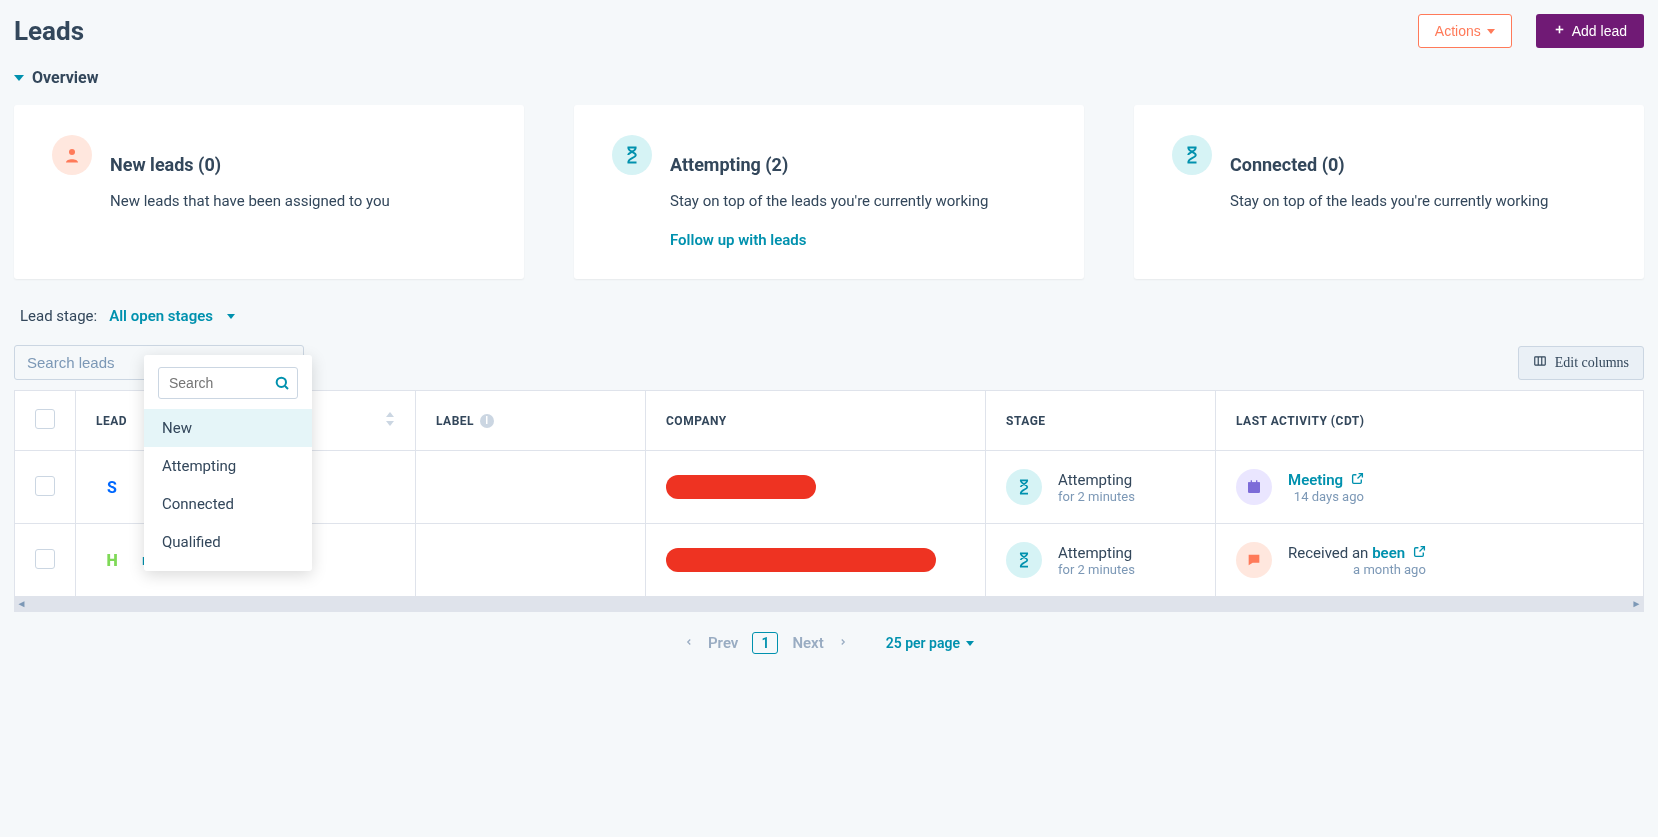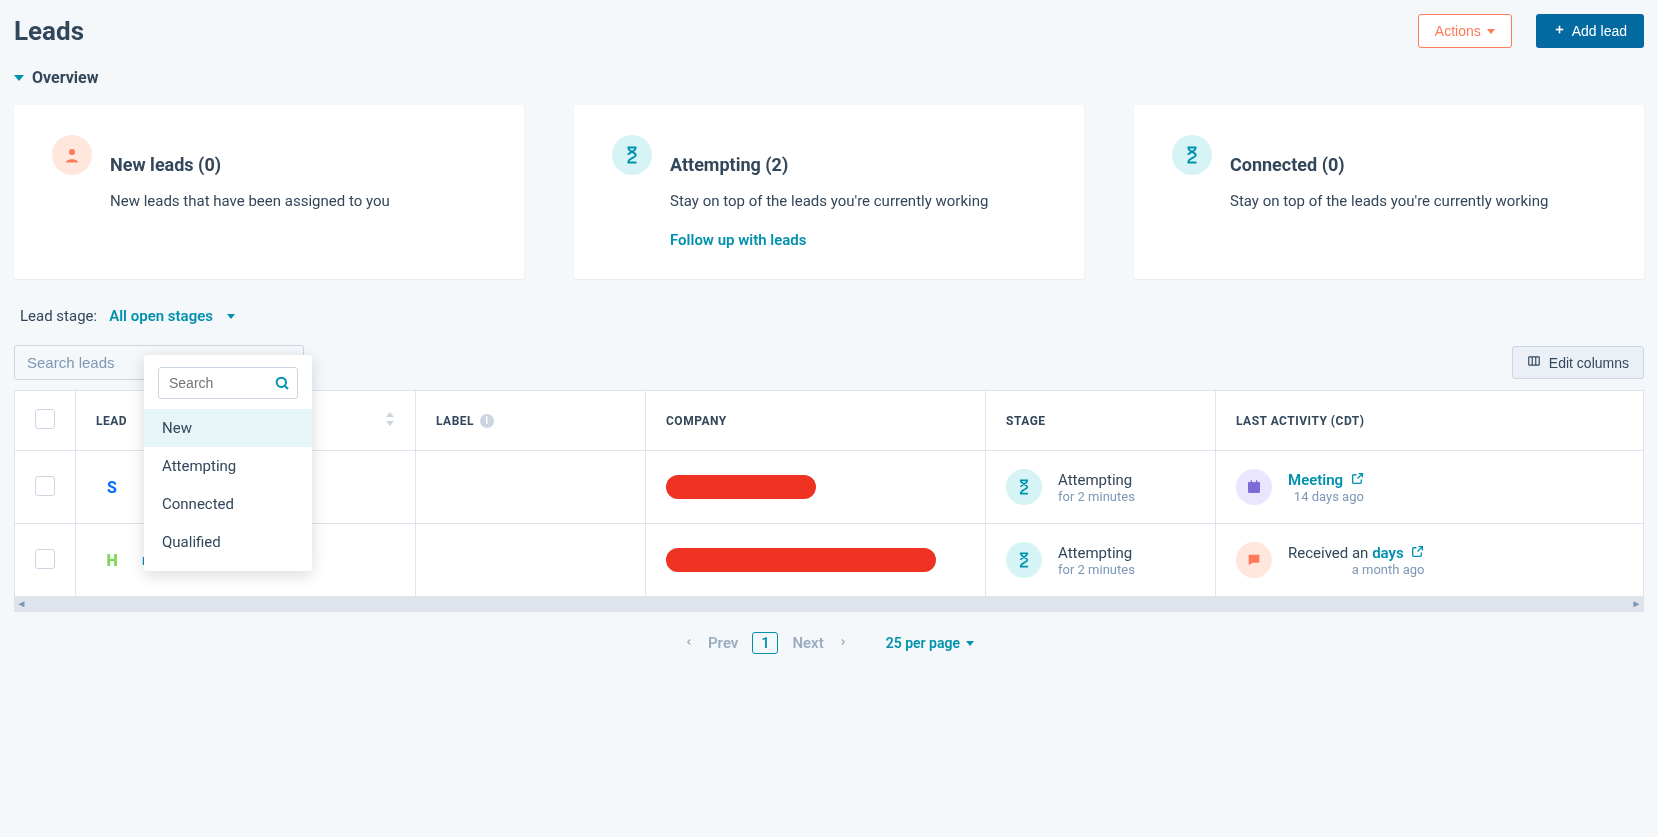"Add lead" .btn-orange { background: #0369a1 -> #701a75 }
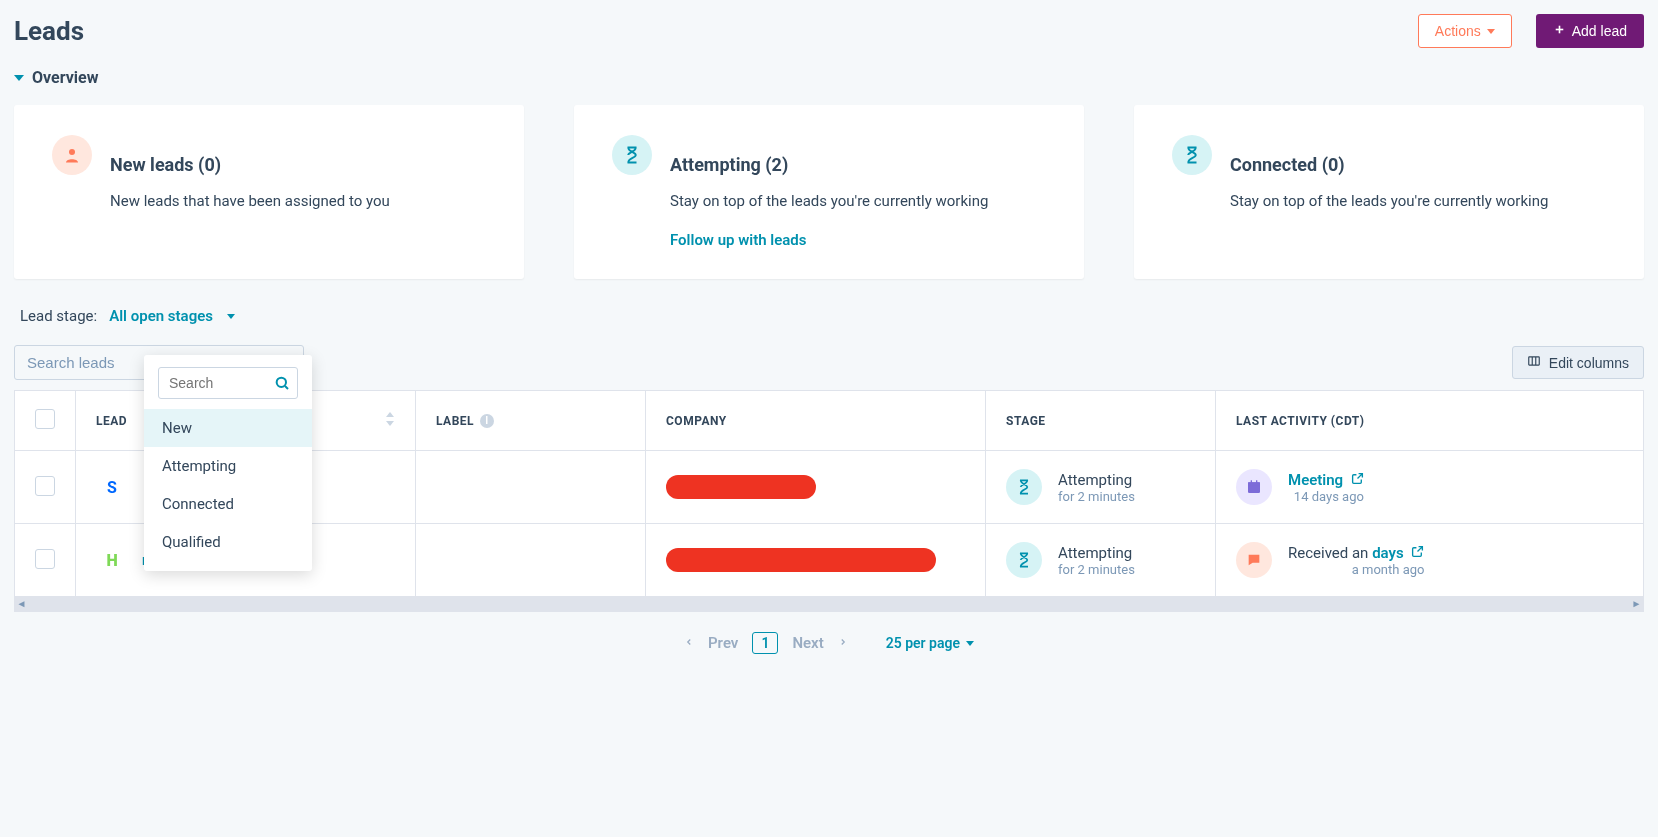"Edit columns" .edit-columns-btn { font-family: none -> Liberation Serif, serif }
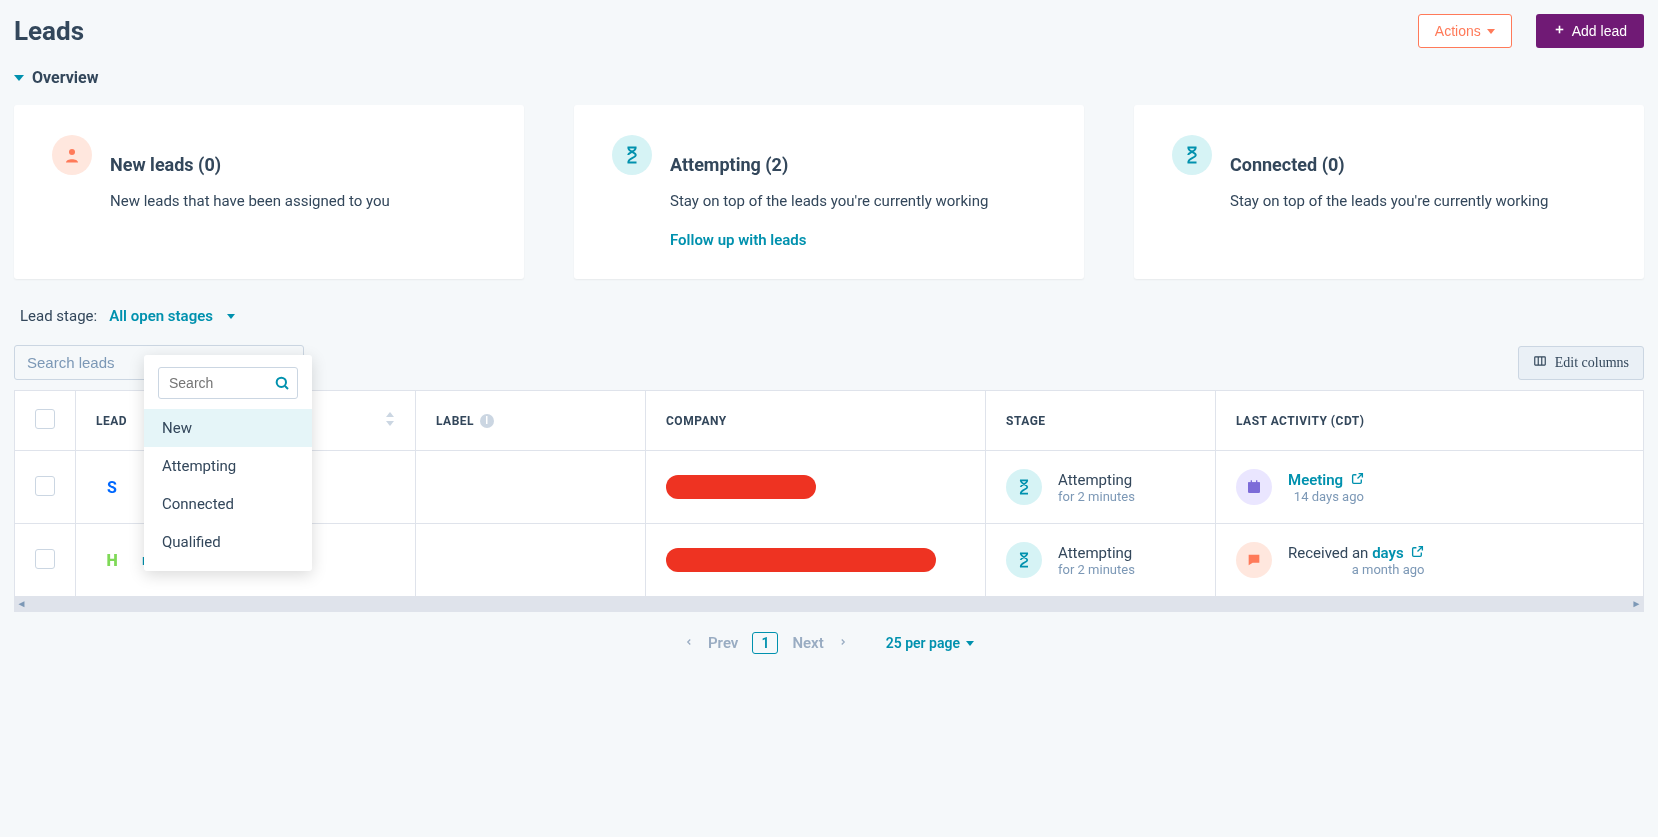"days" a.activity-link { text: days -> been }
